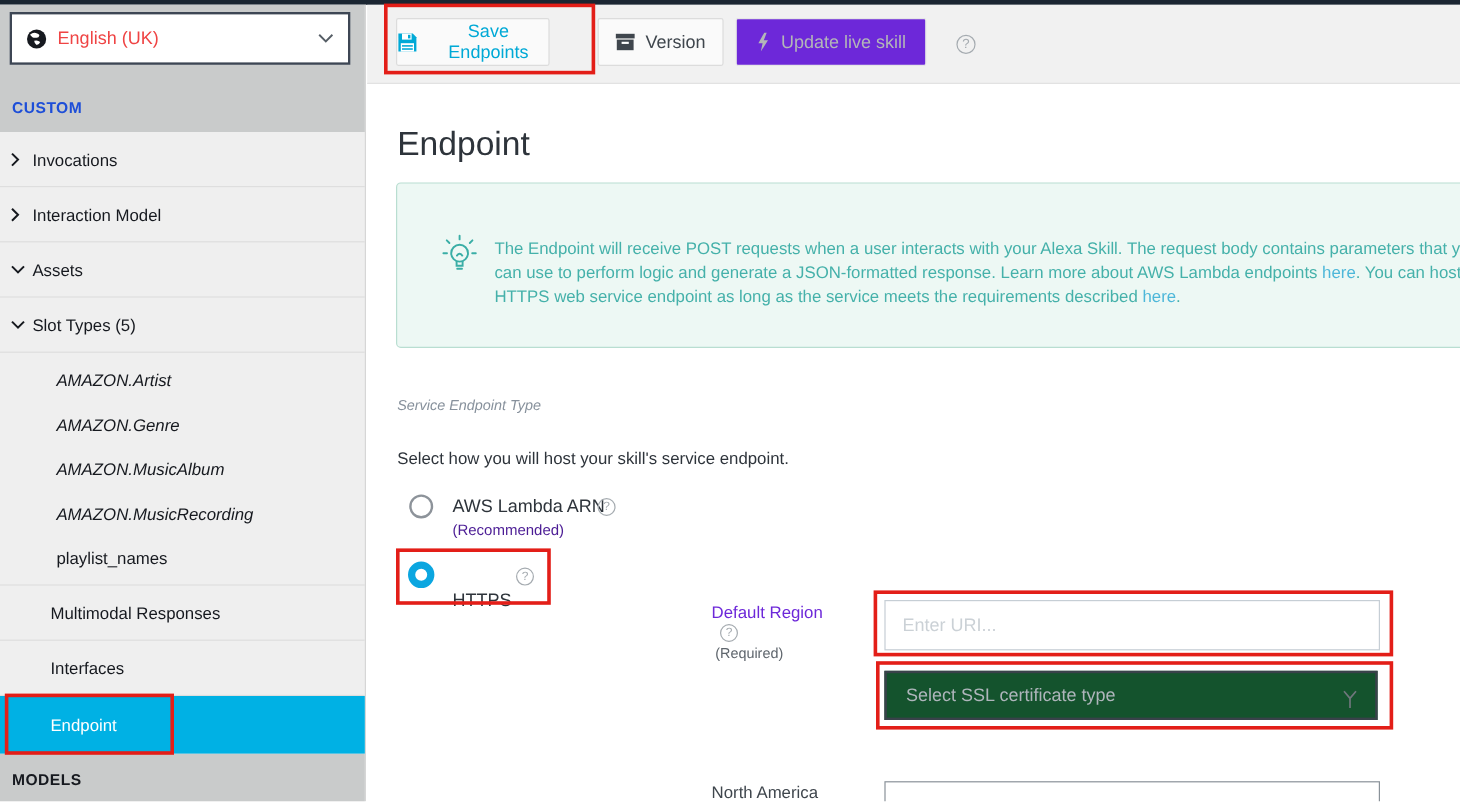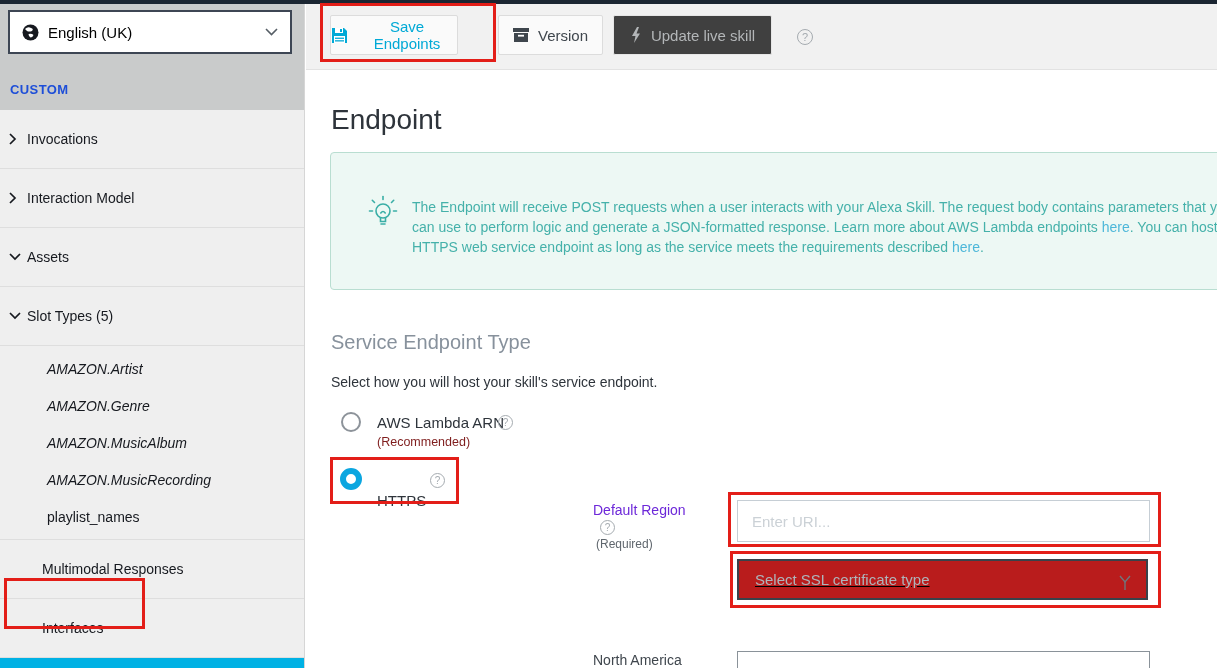"English (UK)" .lang-label { color: #000000 -> #ef4444 }
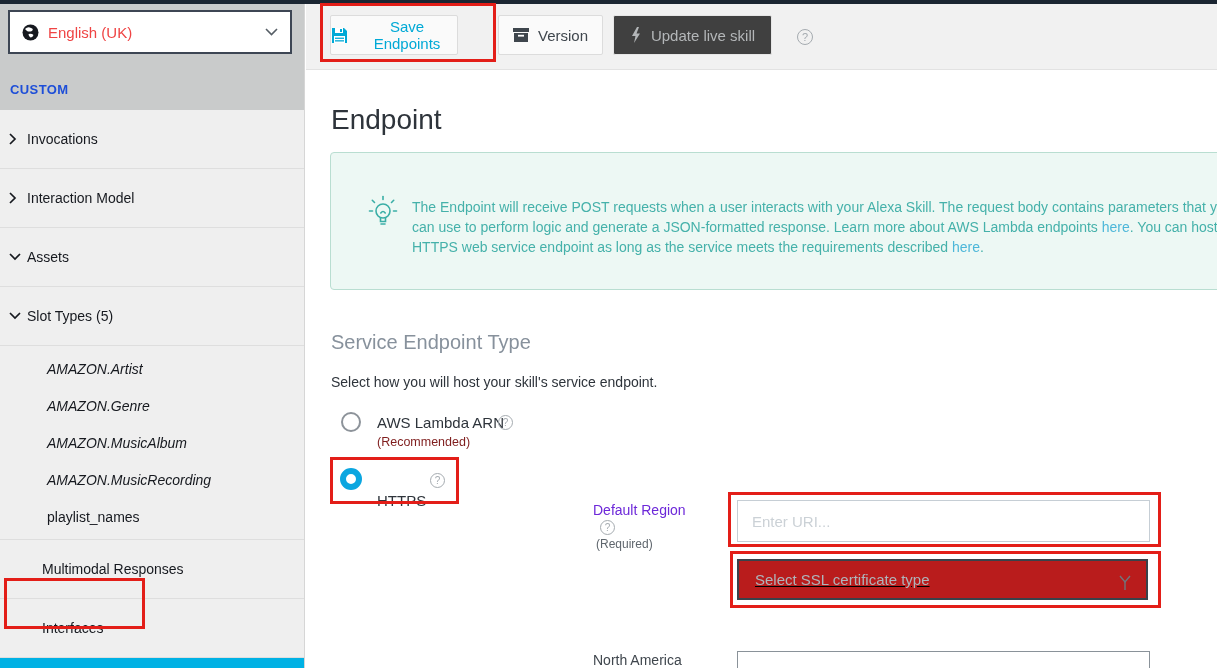"Update live skill" .btn-update { background: #404040 -> #6d28d9 }
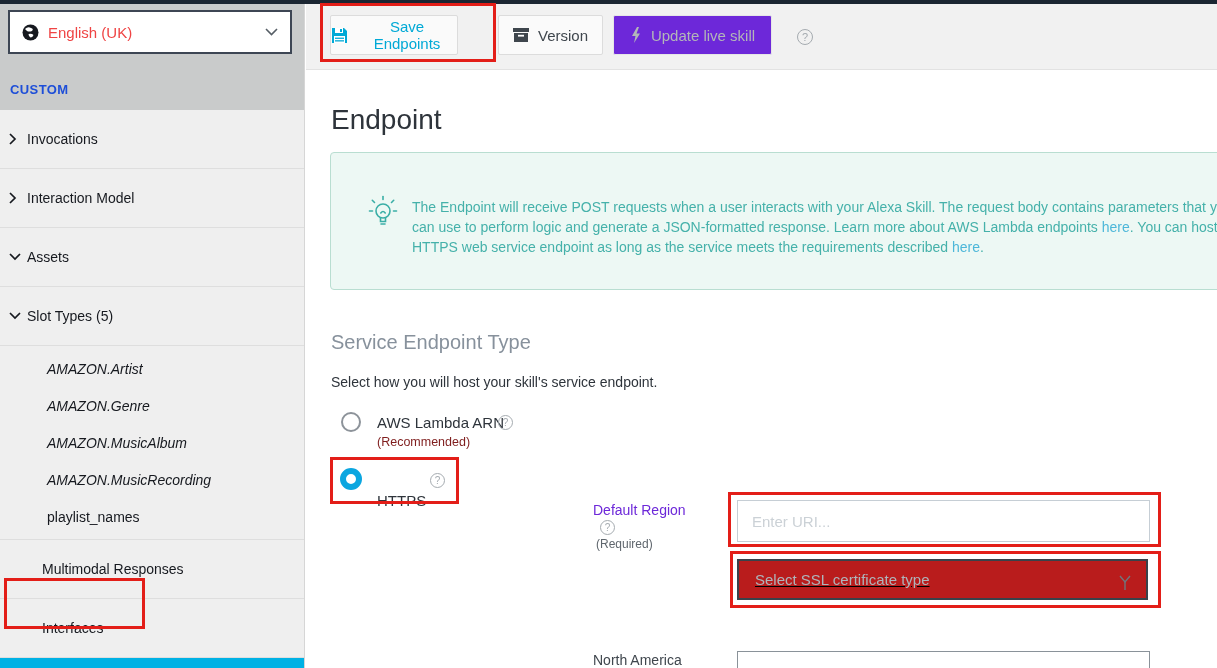"Invocations" .nav-item { height: 59px -> 46px }
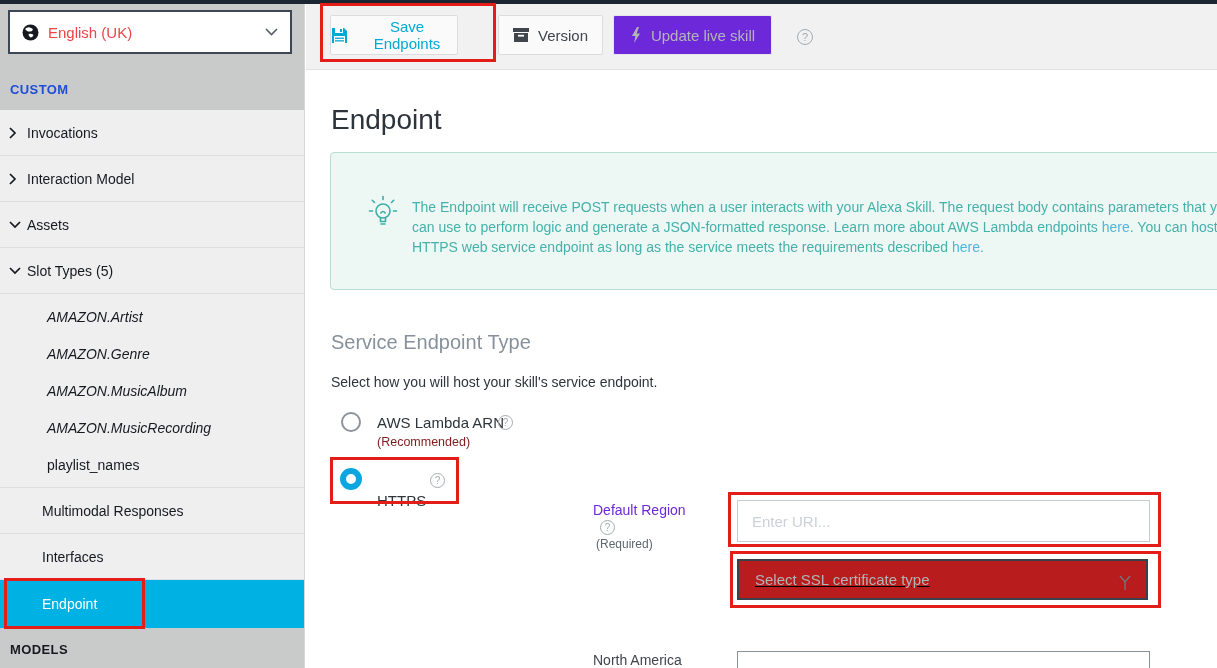"Service Endpoint Type" .section-heading { font-size: 20px -> 12px; font-style: none -> italic }
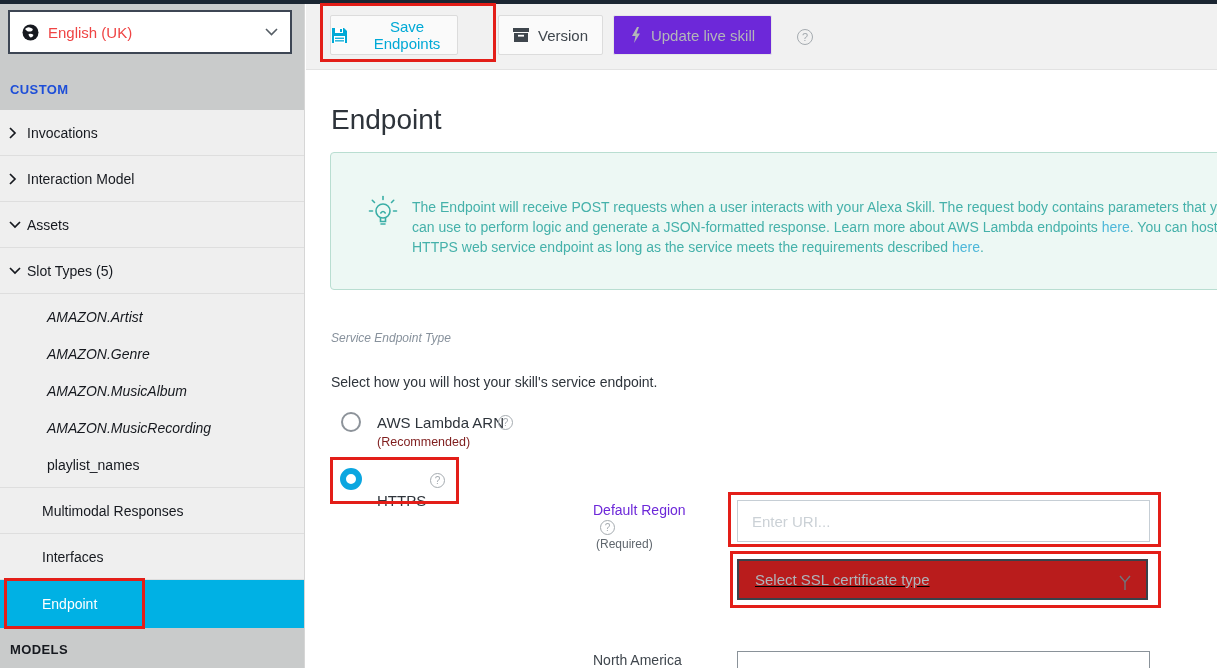"(Recommended)" .recommended { color: #7f1d1d -> #4c1d95 }
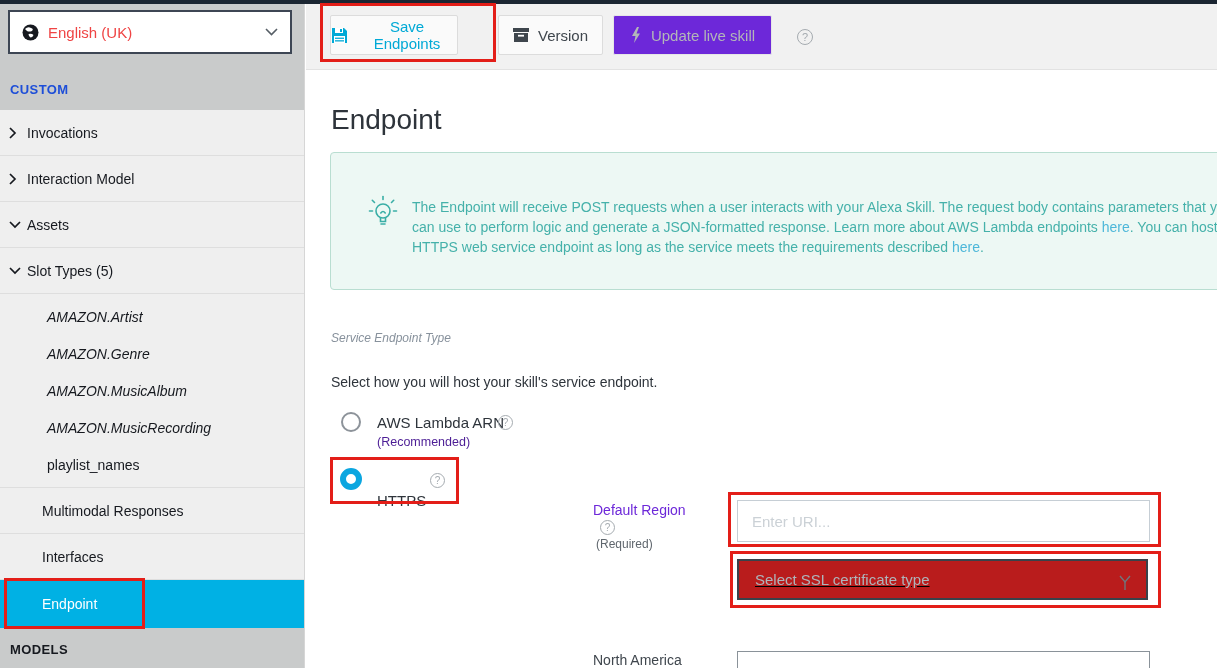"Select SSL certificate type" .ssl-select { background: #b91c1c -> #14532d; text-decoration: underline -> none }
